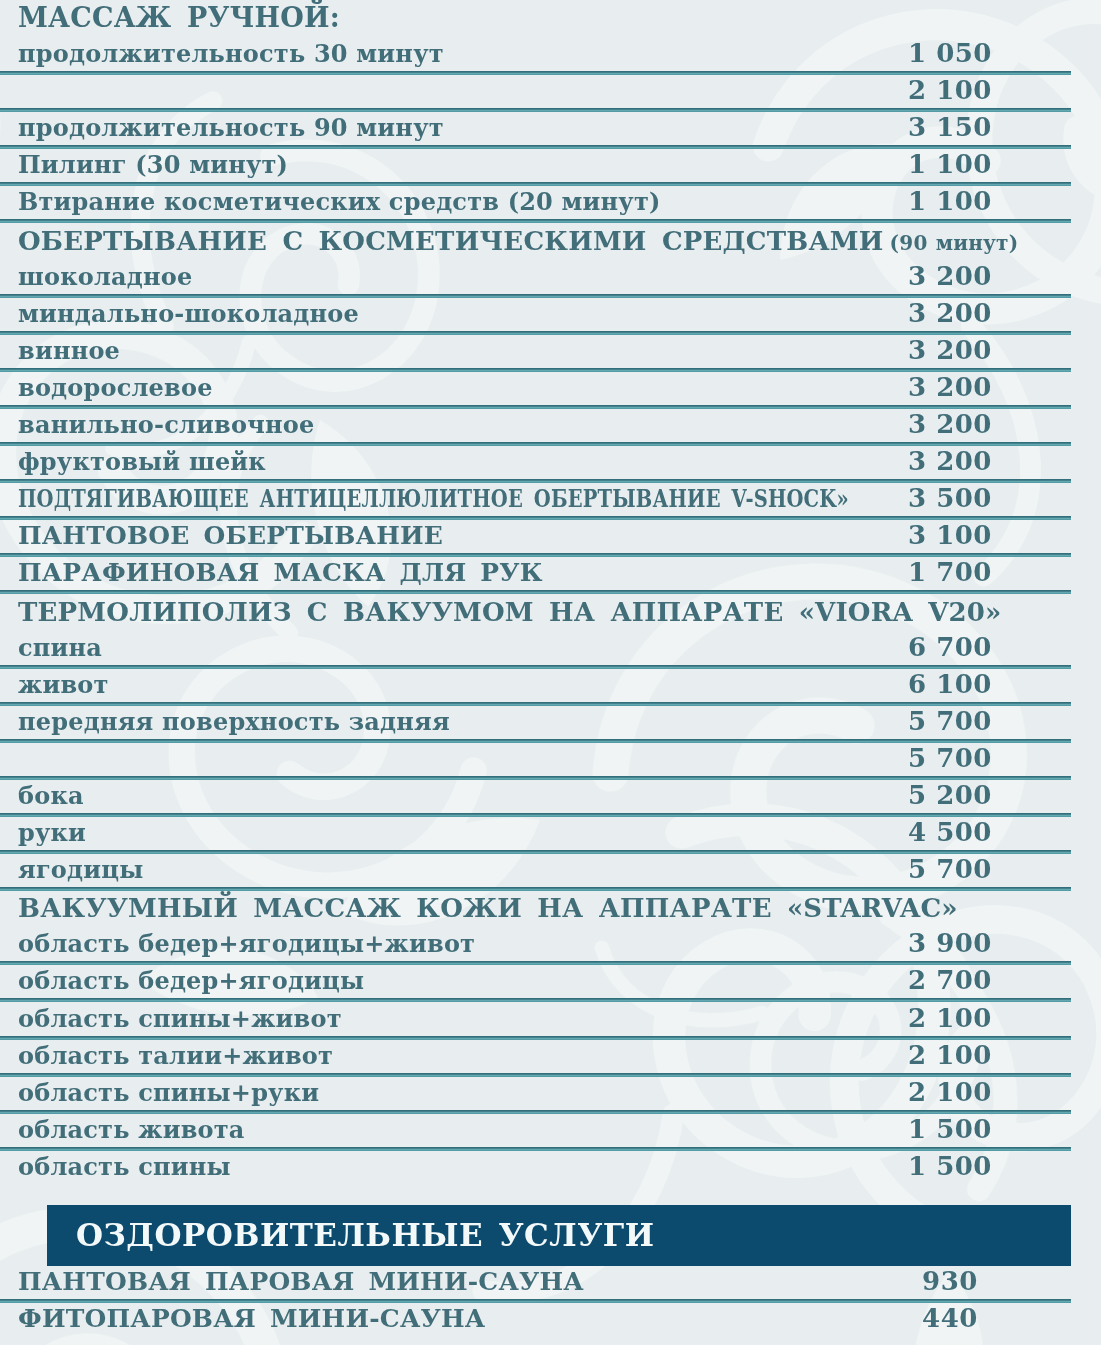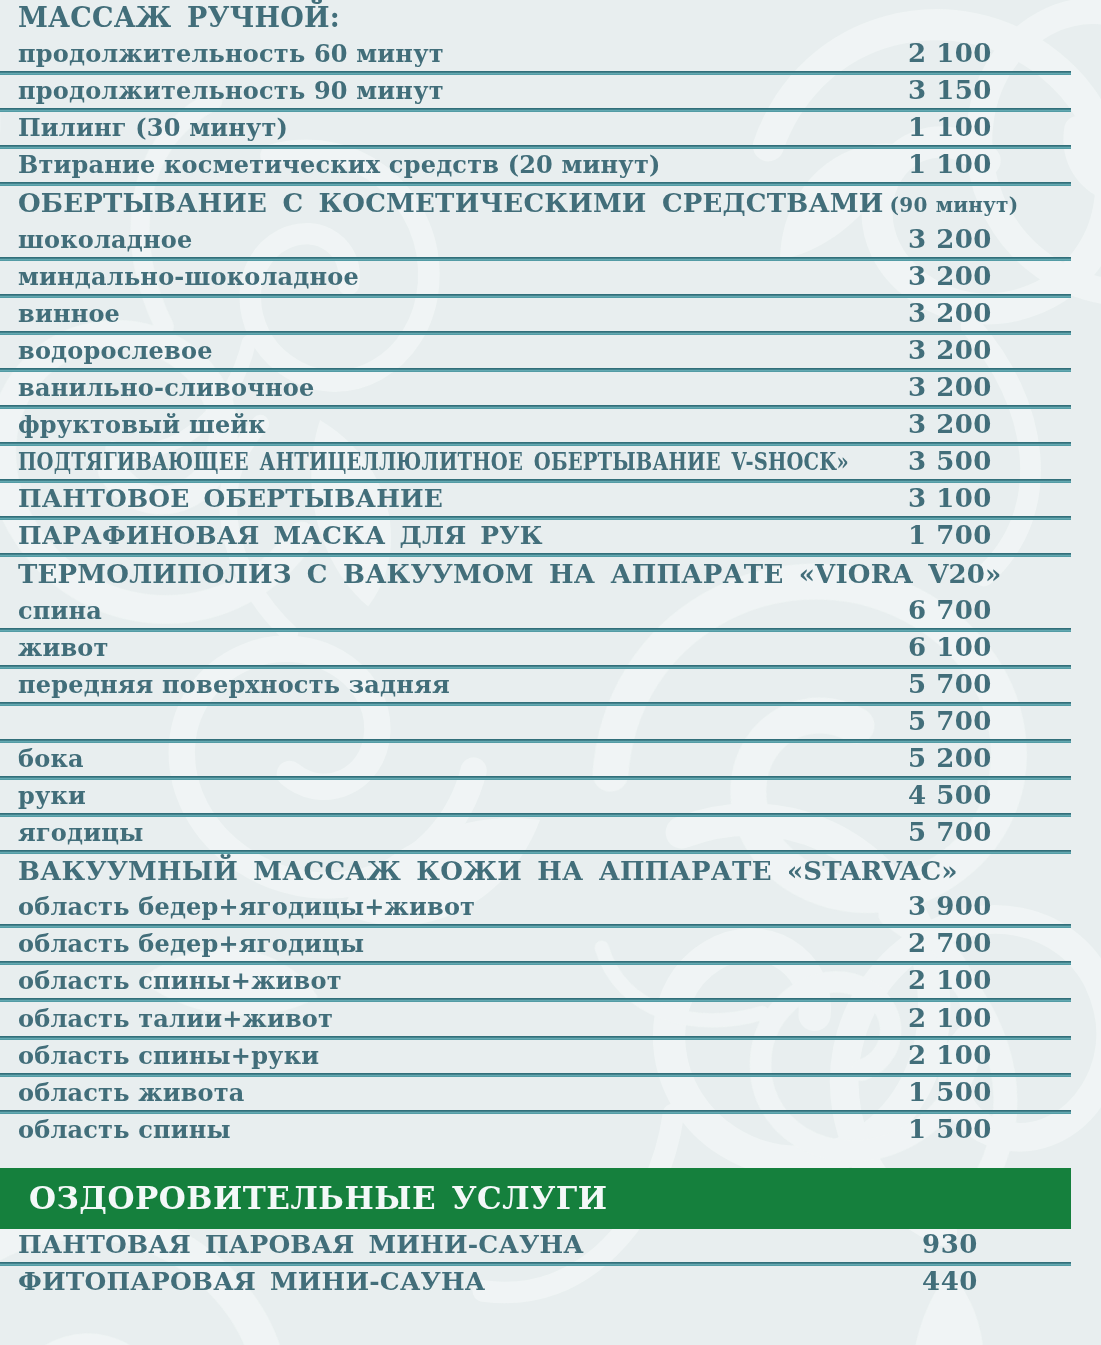"продолжительность 30 минут" div.row { html: none -> <div> <span><span>продолжительность 30 минут</span></span> <span>1 050</span> </div> }
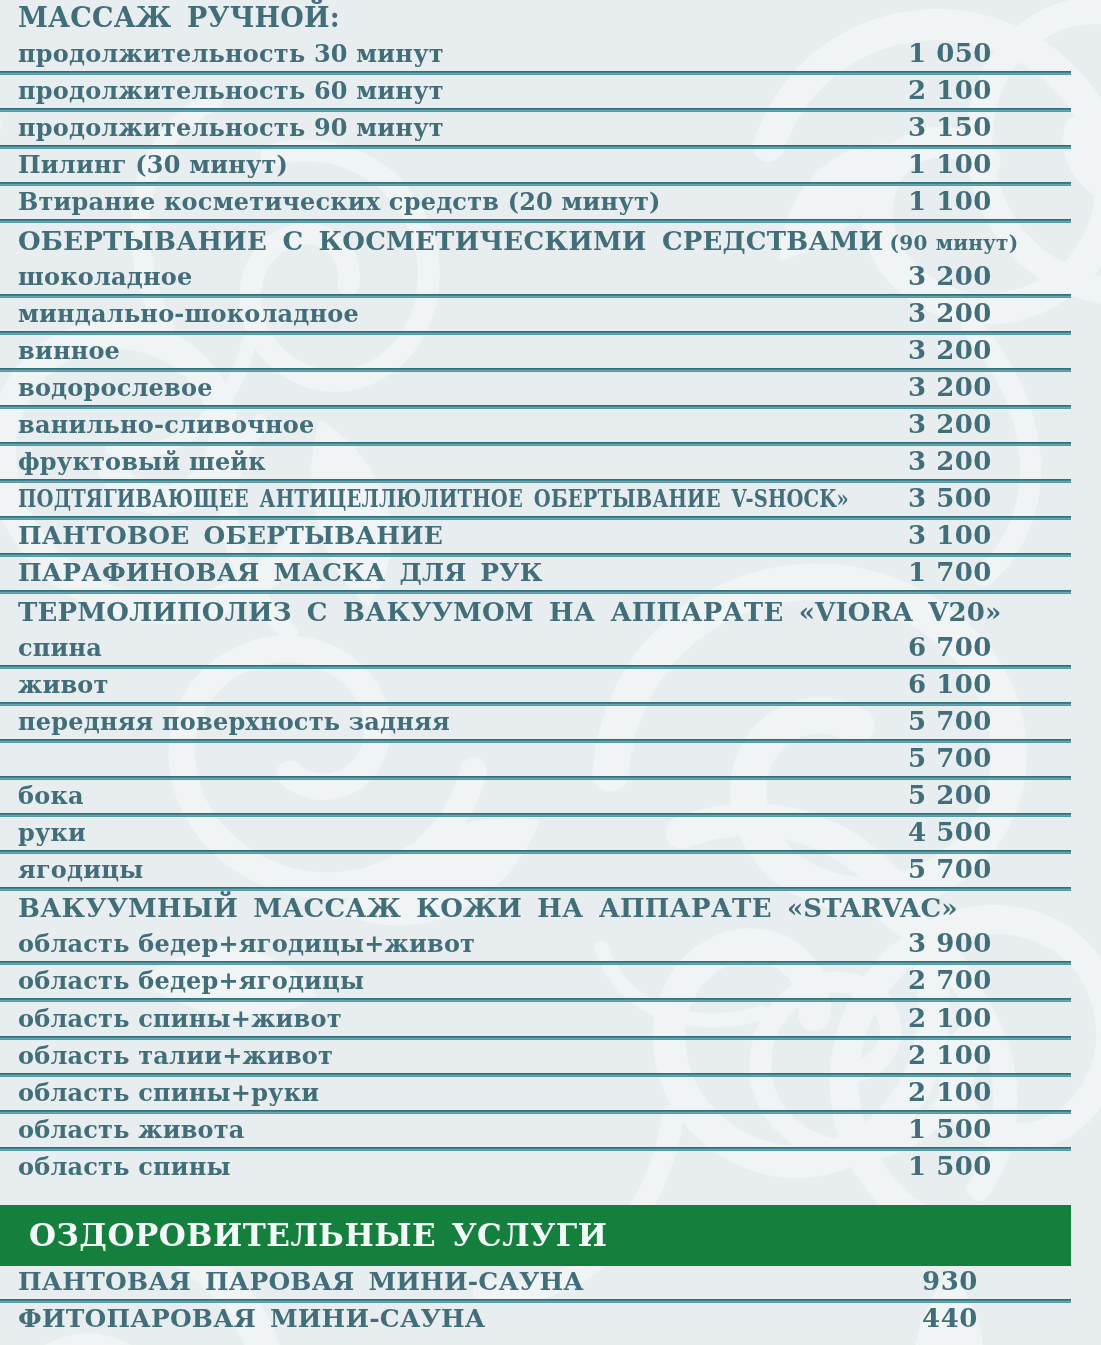"продолжительность 60 минут" span.row-label { html: <span><span>продолжительность 60 минут</span></span> -> none }
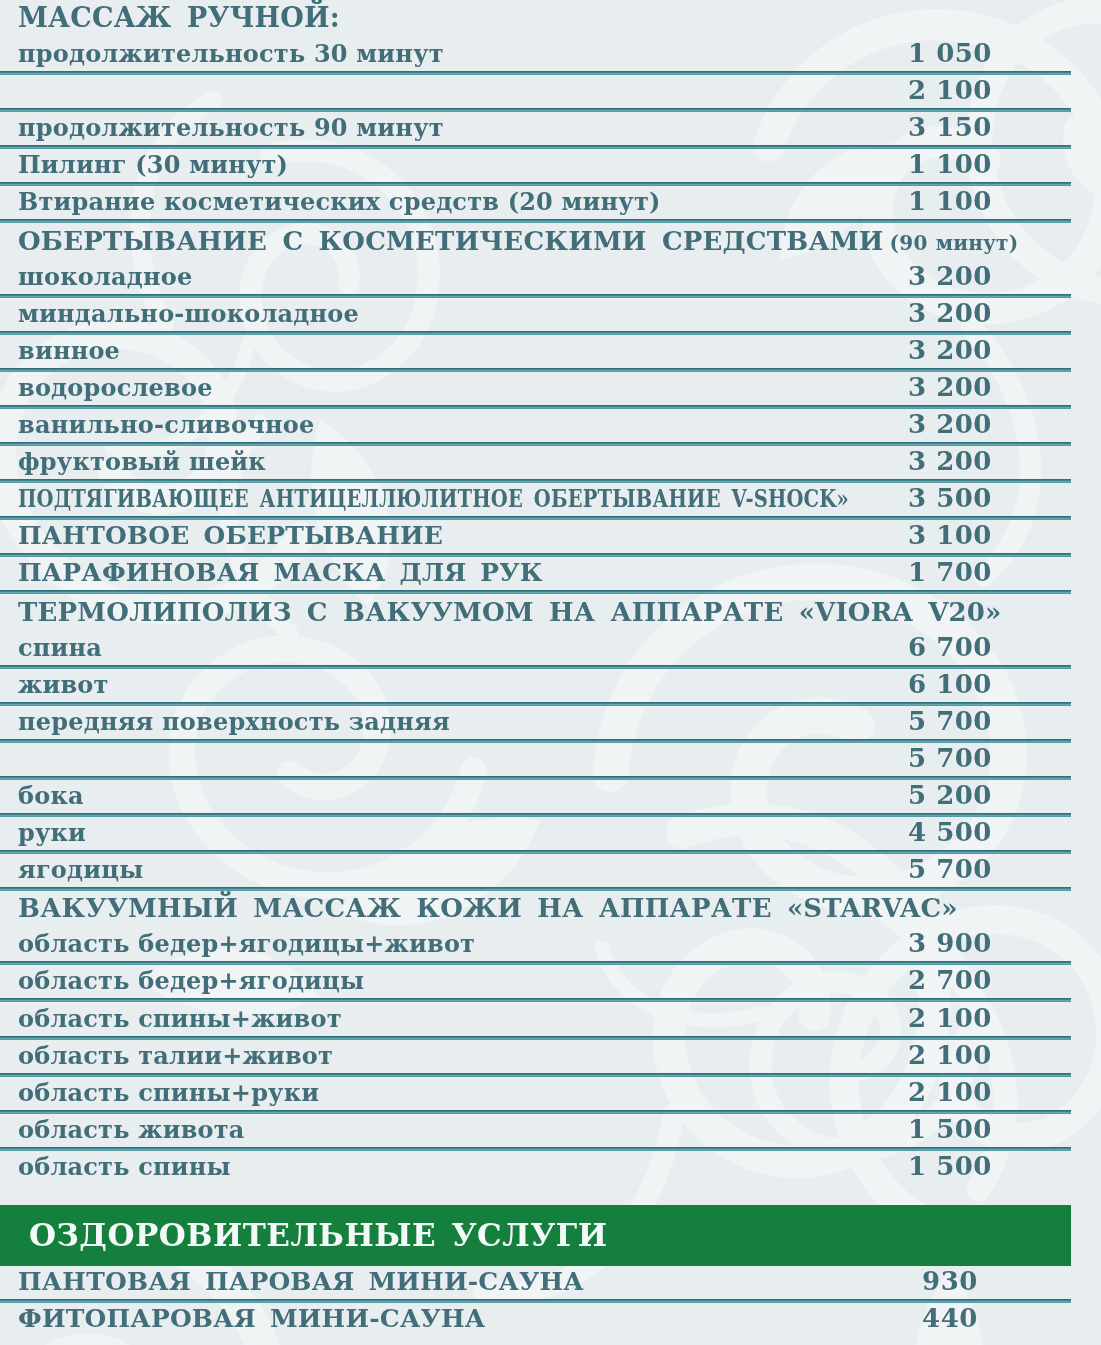"ОЗДОРОВИТЕЛЬНЫЕ УСЛУГИ" .band { background: #15803d -> #0c4a6e; margin-left: none -> 47px }
